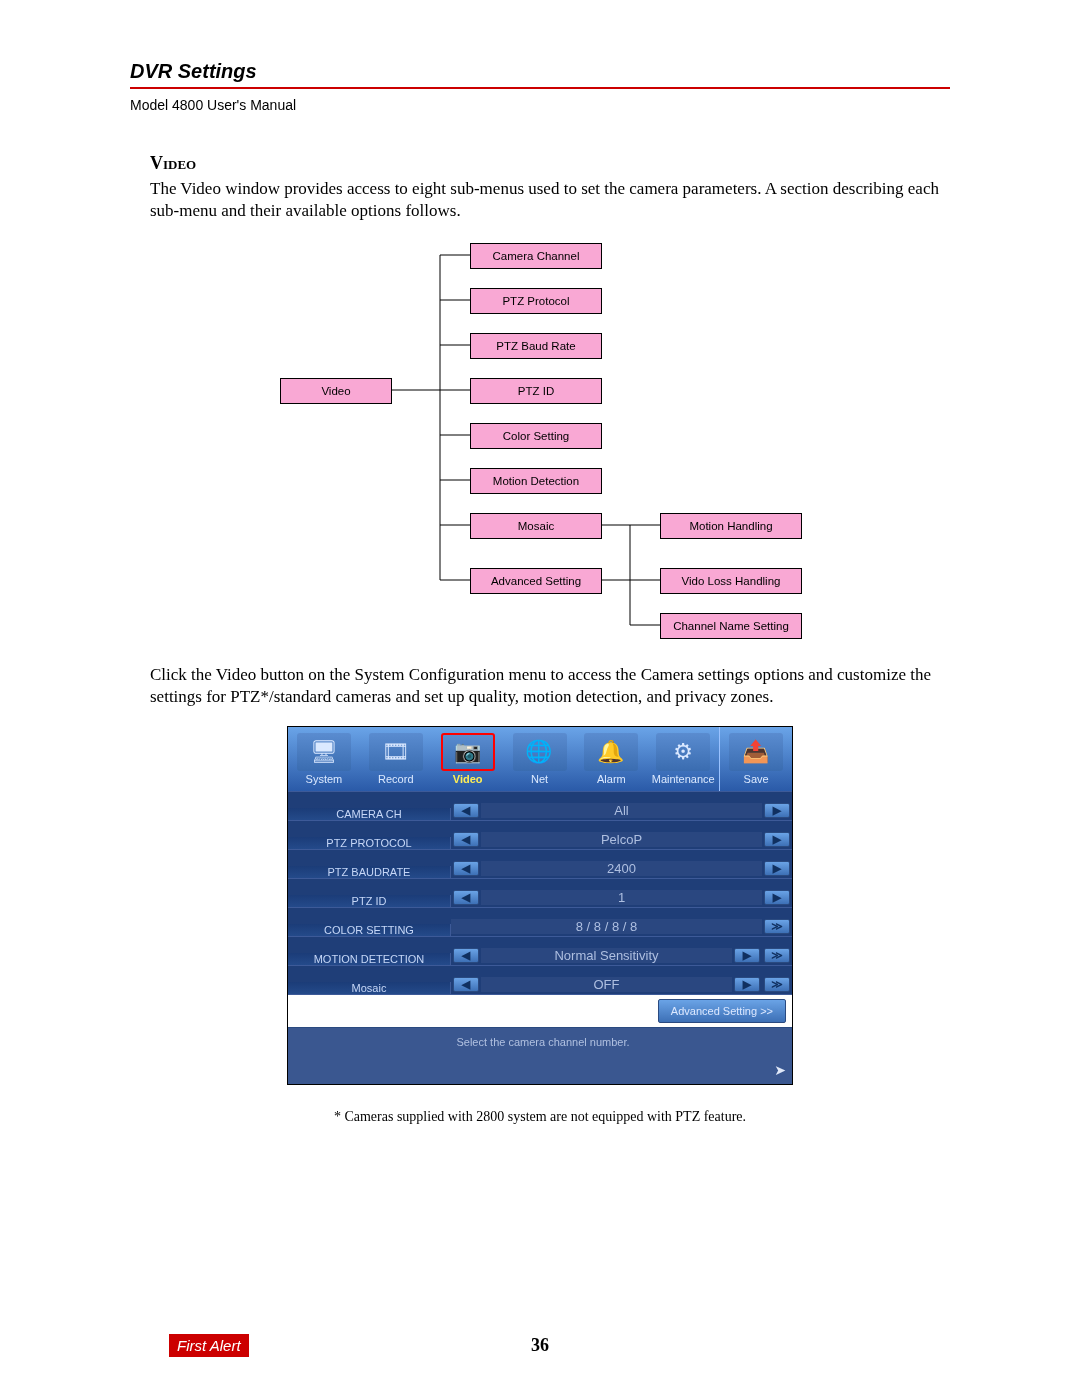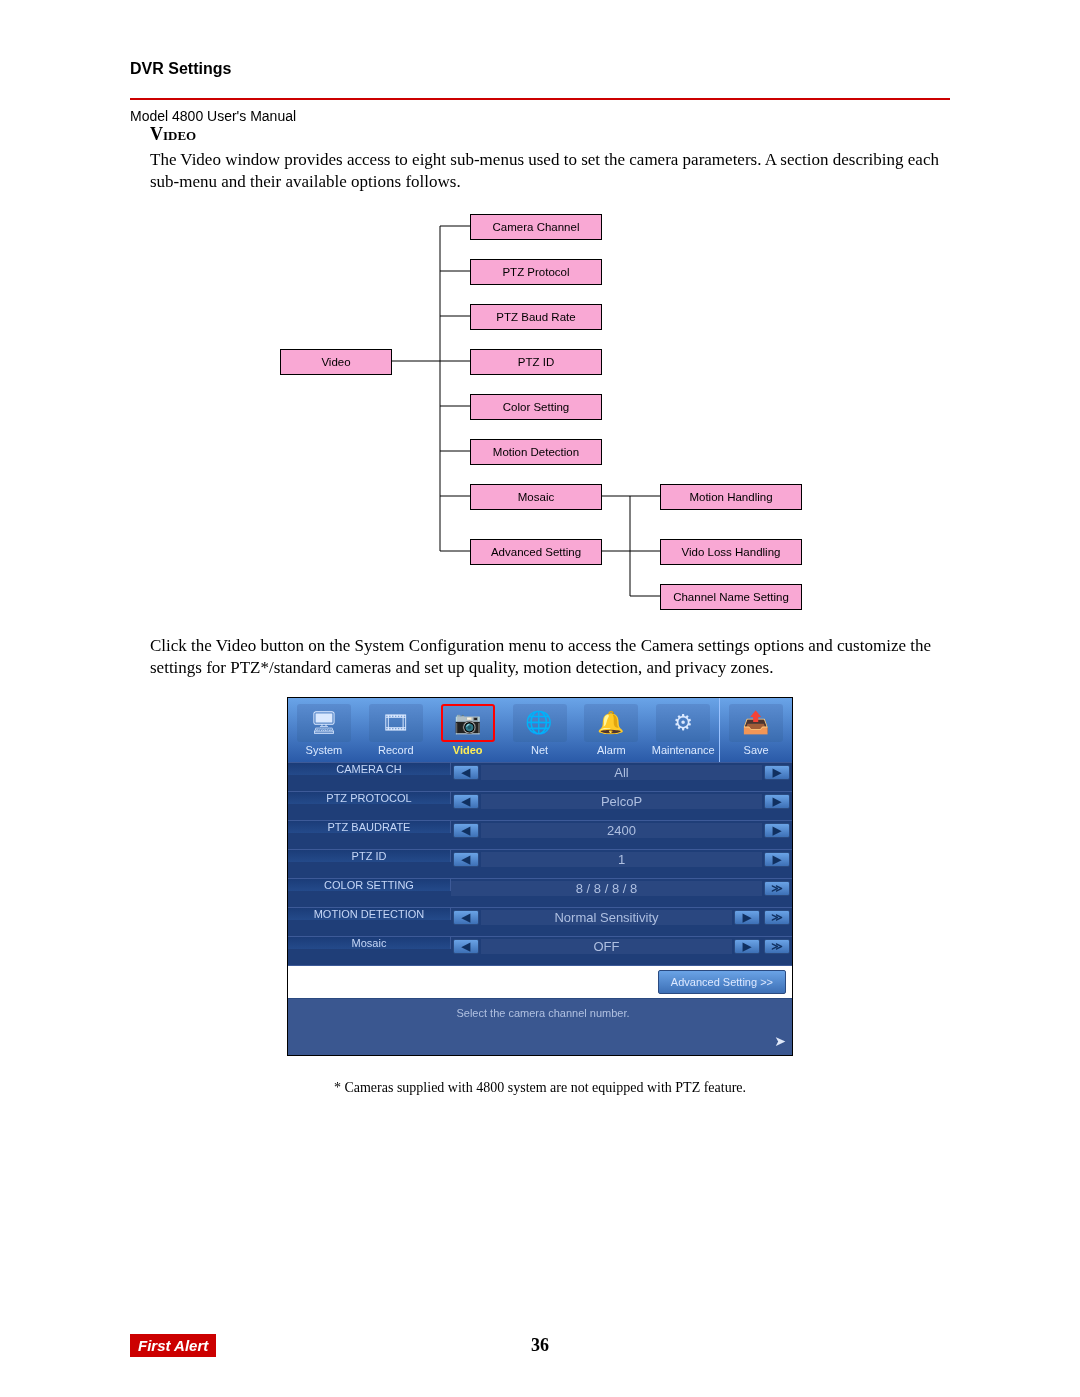"DVR Settings" .header-title { font-size: 16px -> 20px; font-style: none -> italic; margin-bottom: 20px -> 4px }
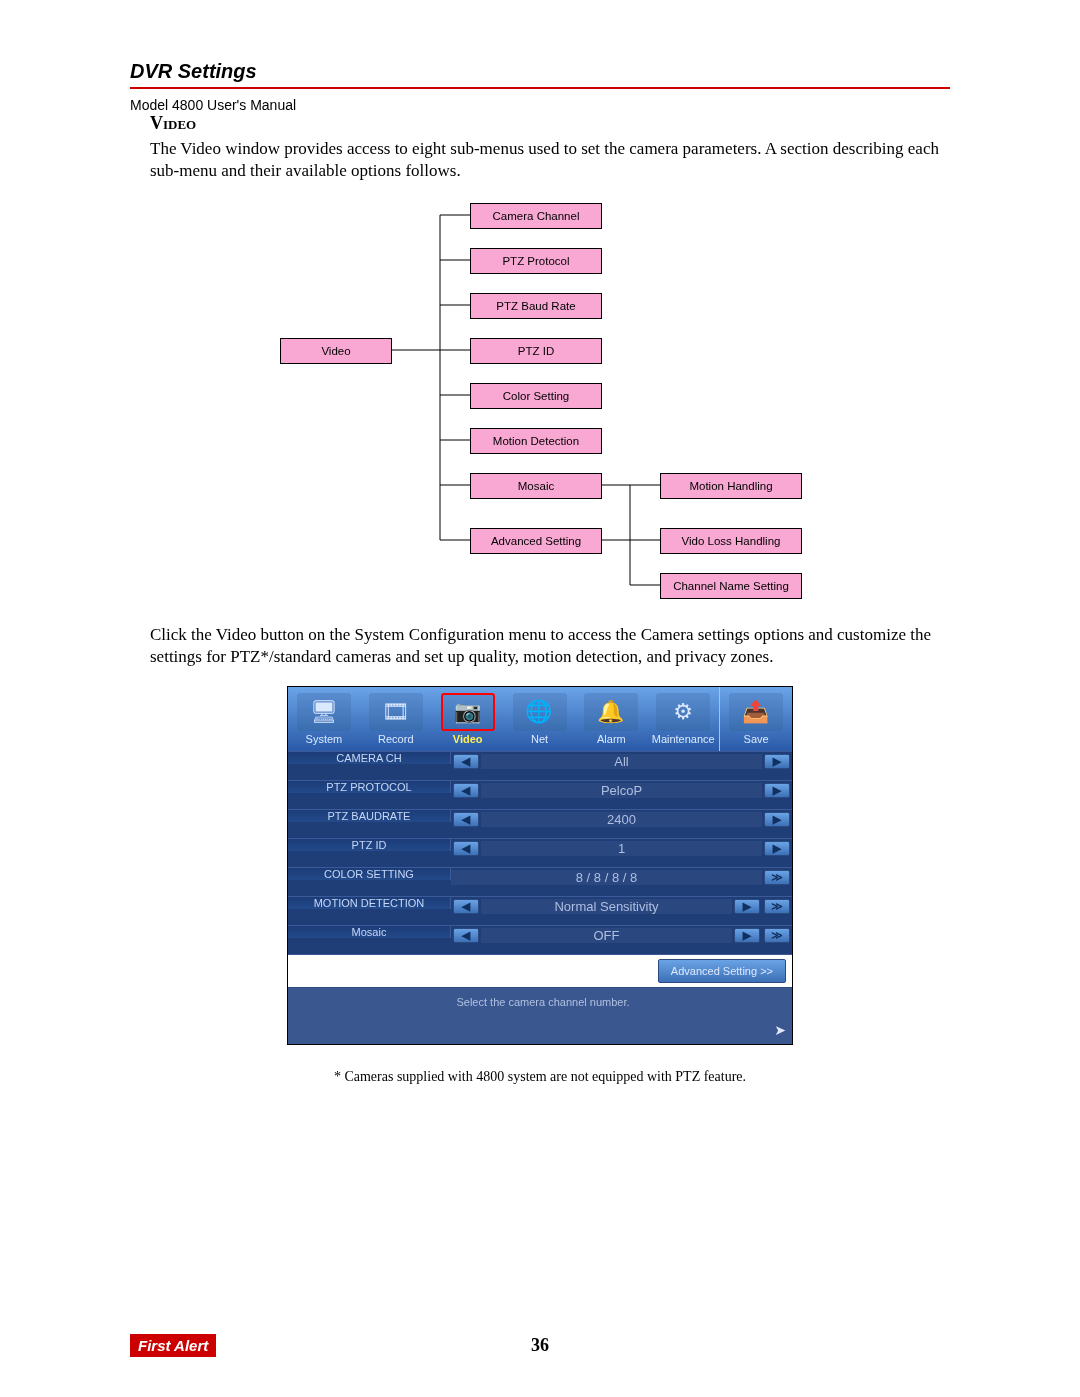"Model 4800 User's Manual" .subtitle { margin-bottom: none -> 40px }
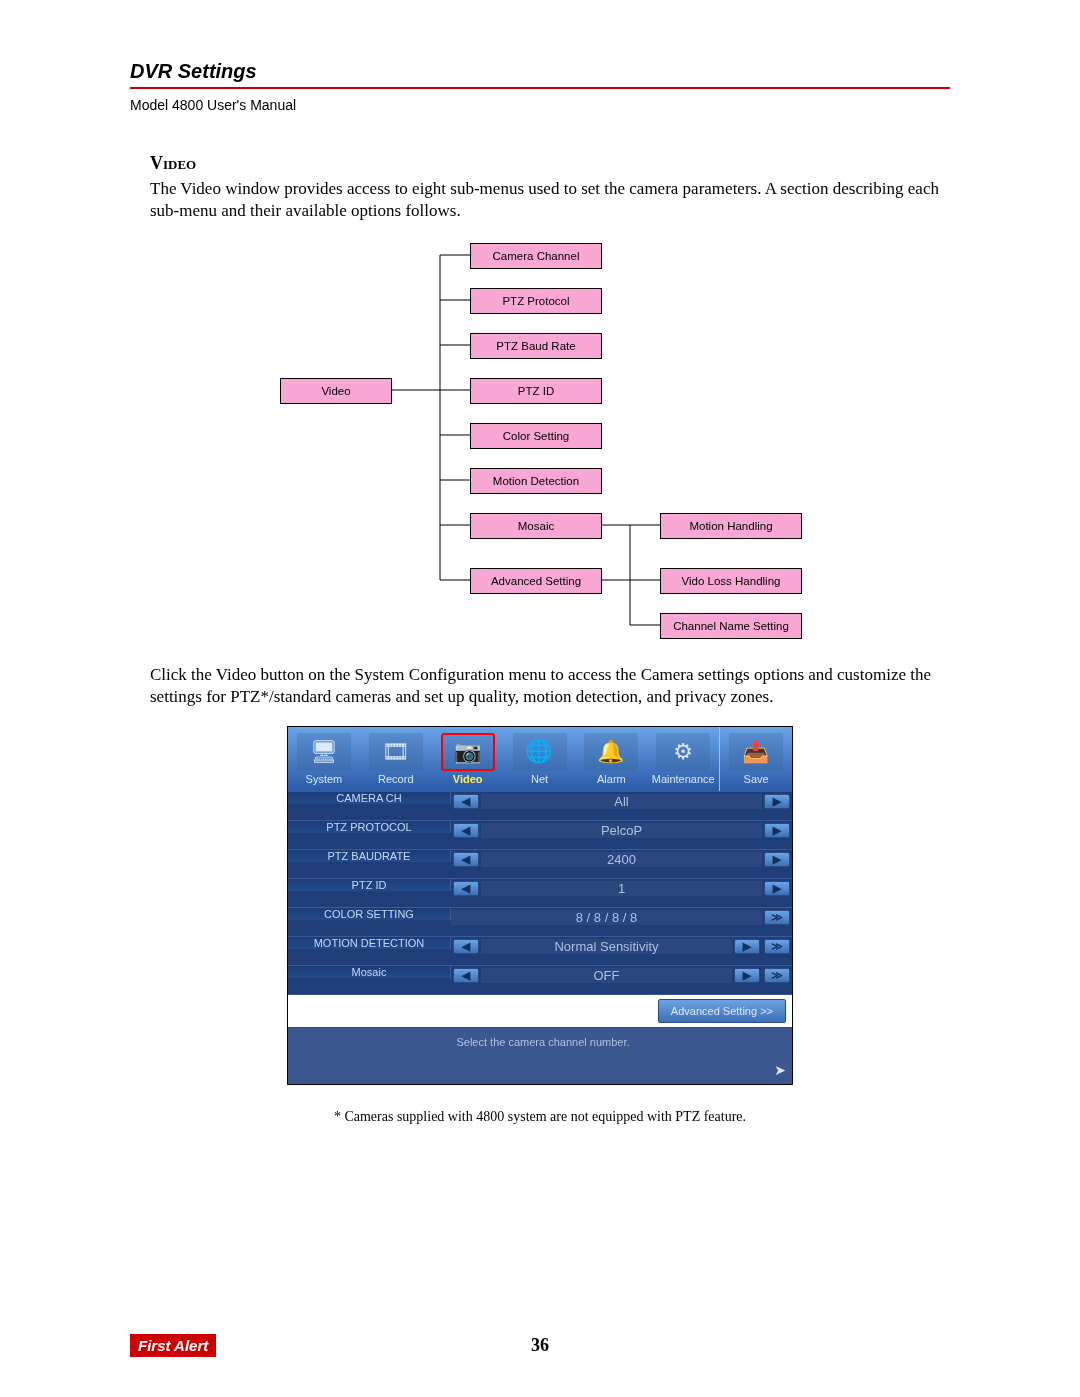"CAMERA CH" .ss-row { align-items: flex-start -> flex-end }
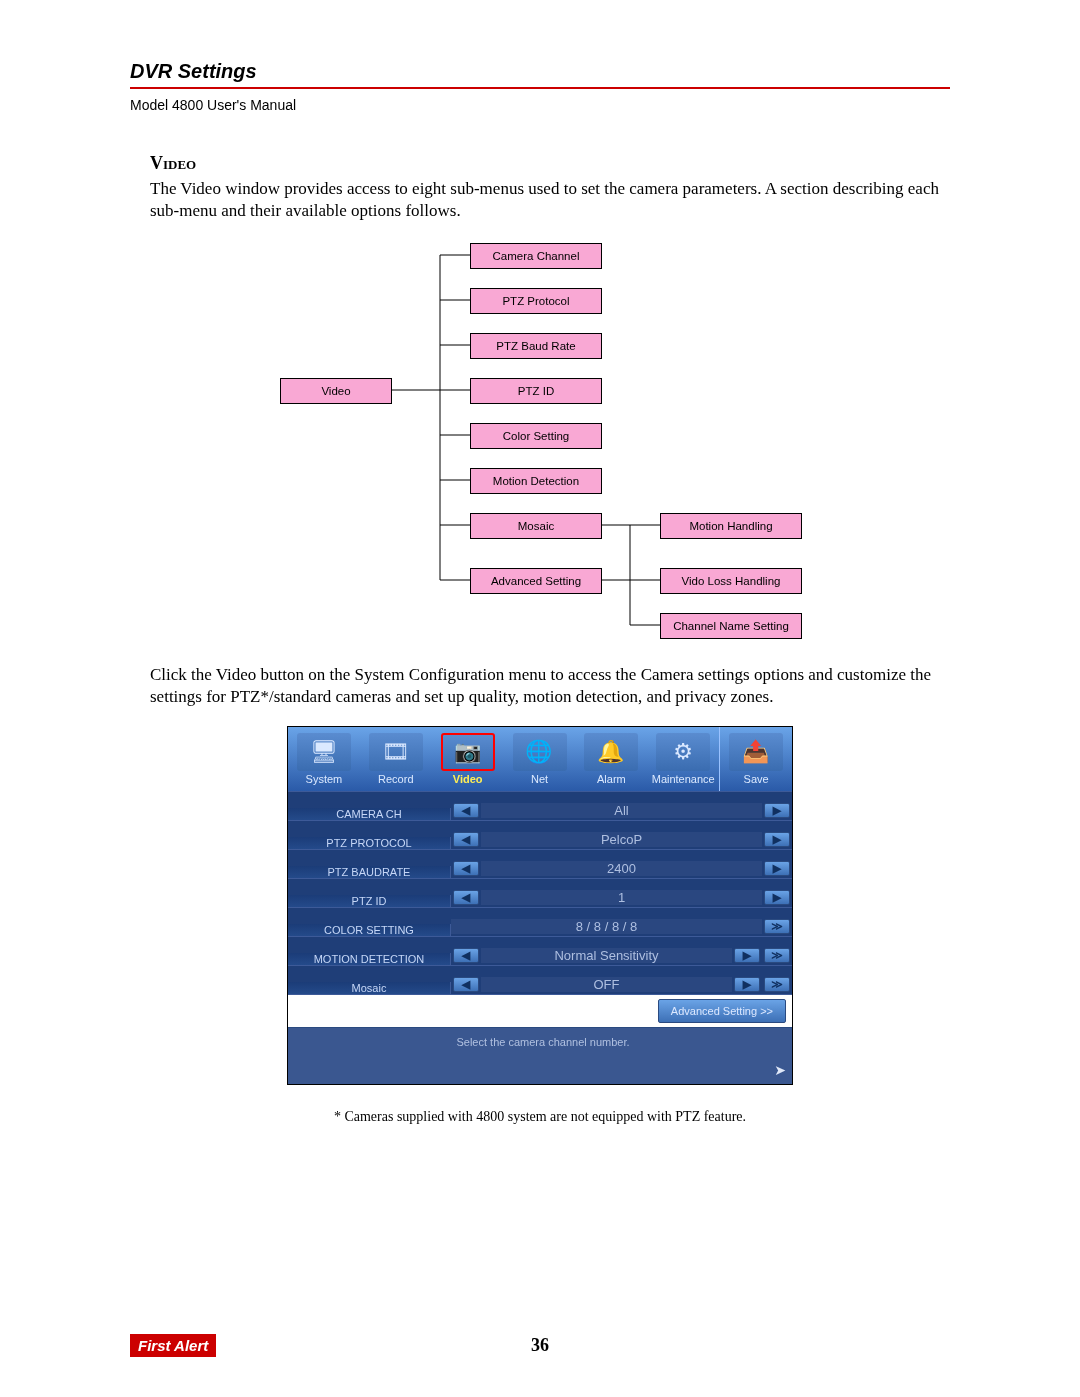"* Cameras supplied with 4800" div.footnote { text: 4800 -> 2800 }
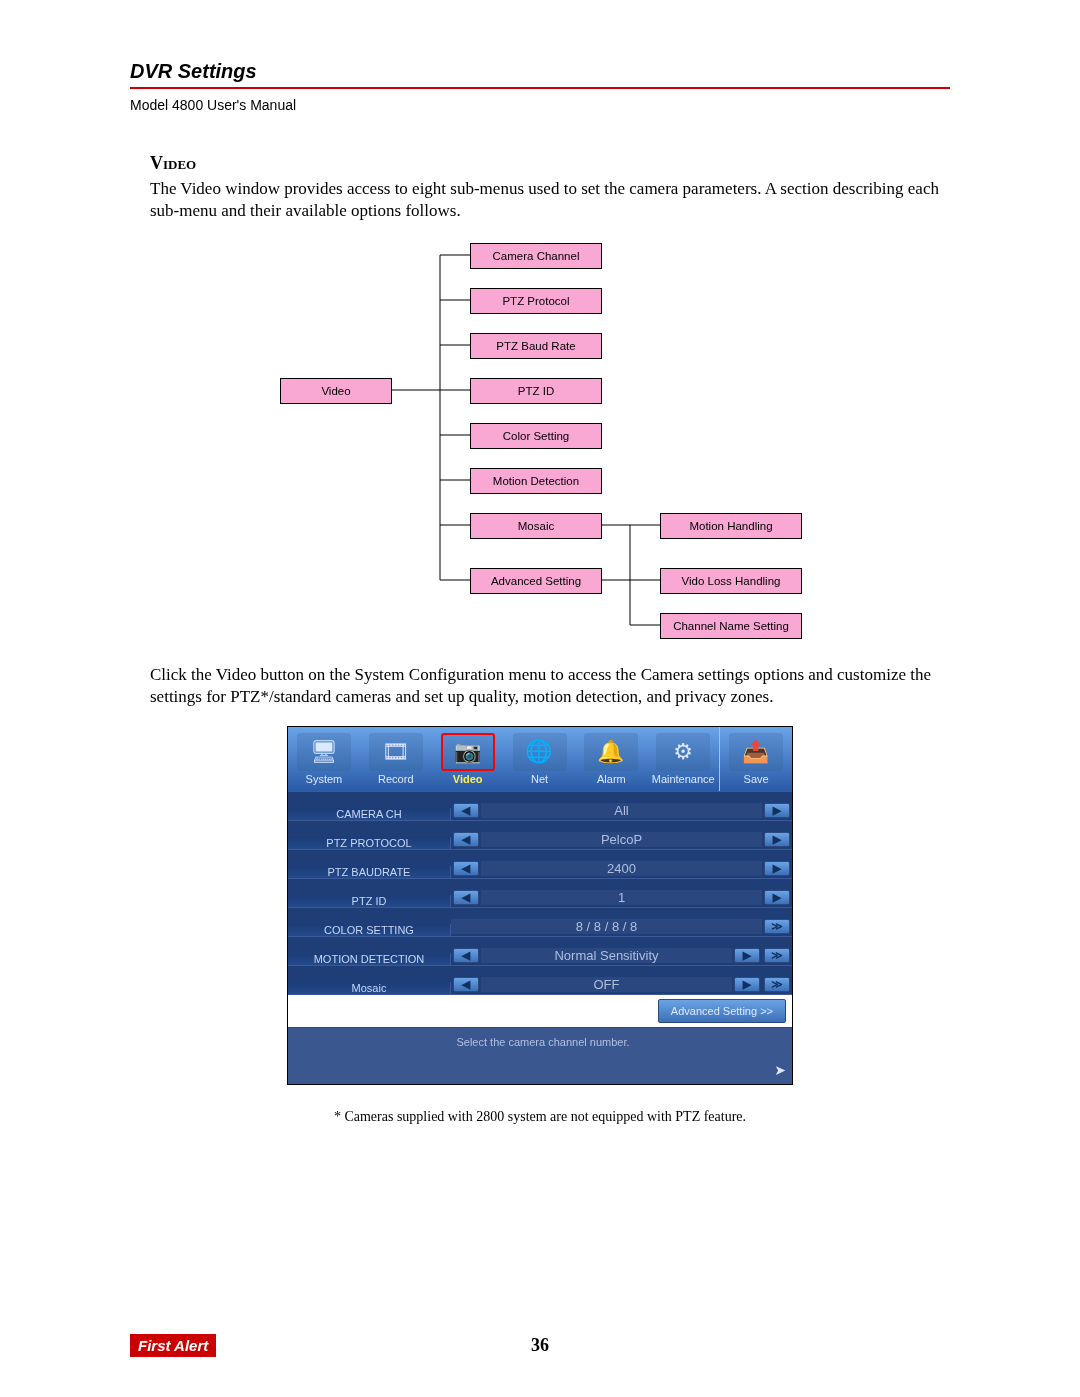"First Alert" .logo { font-weight: bold -> normal; margin-left: none -> 39px }
